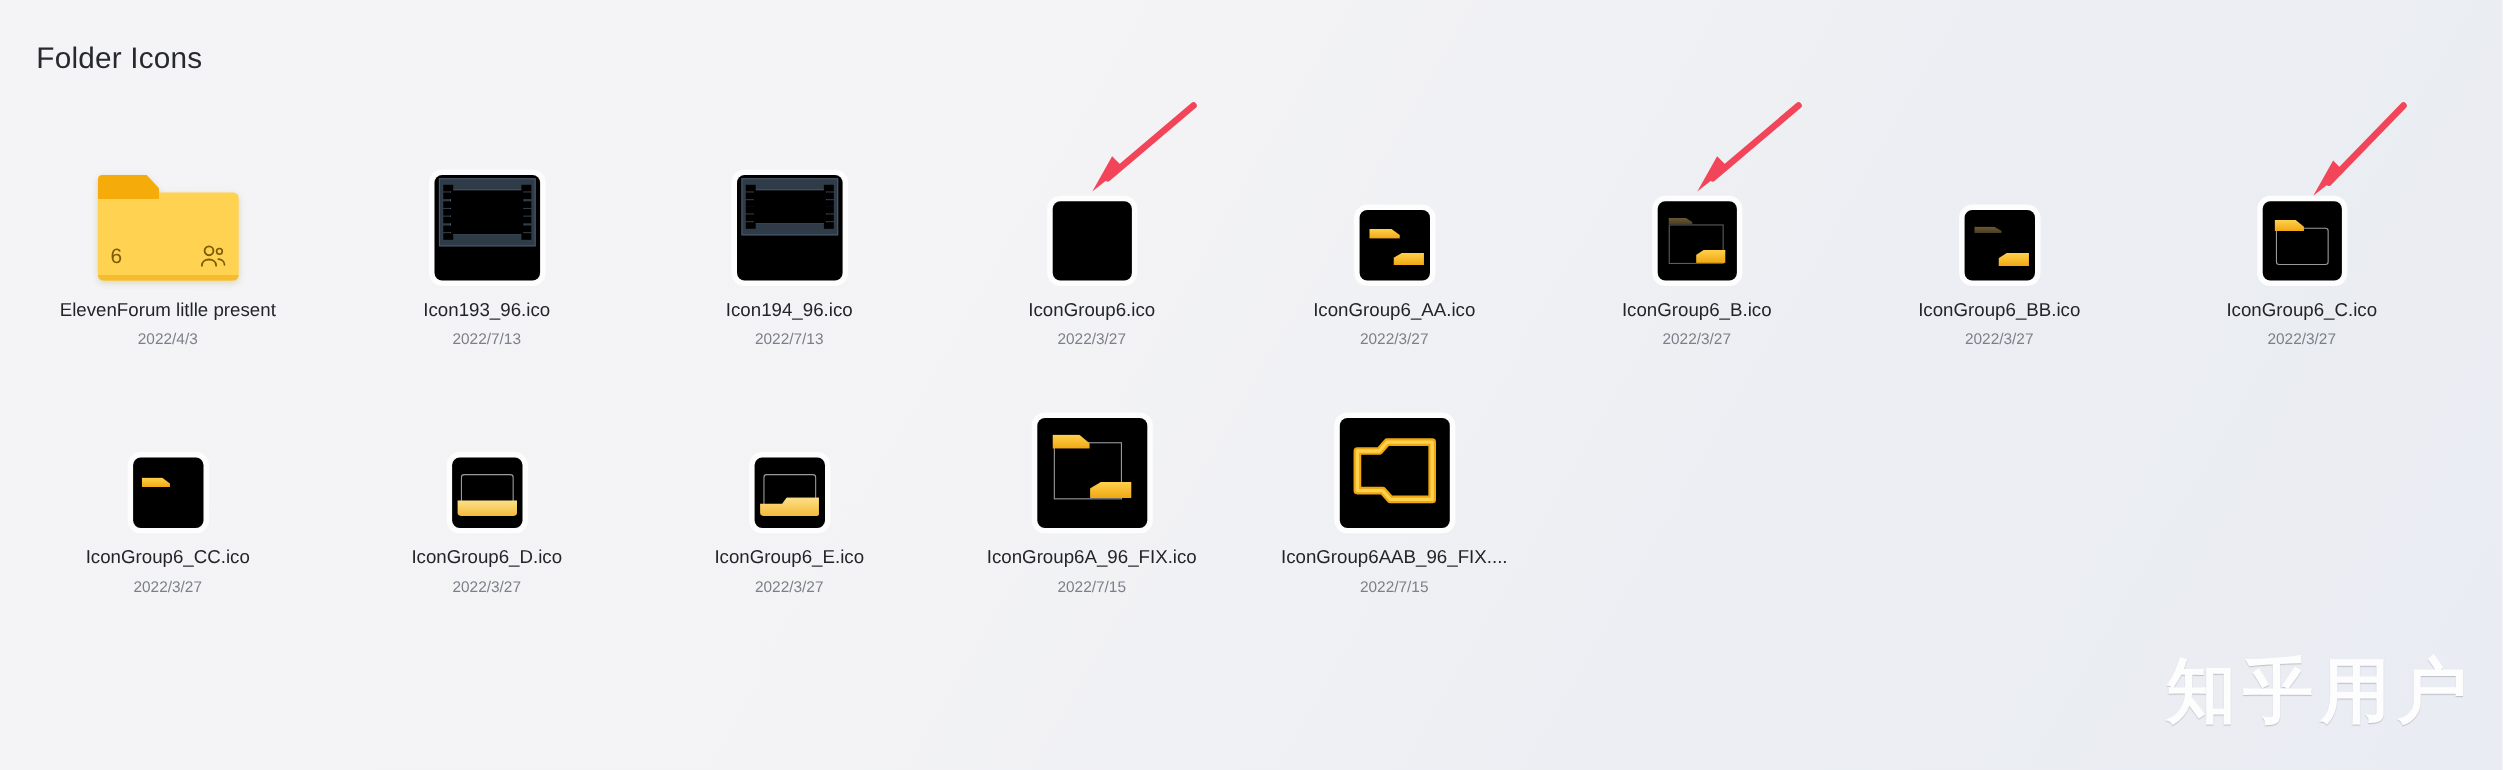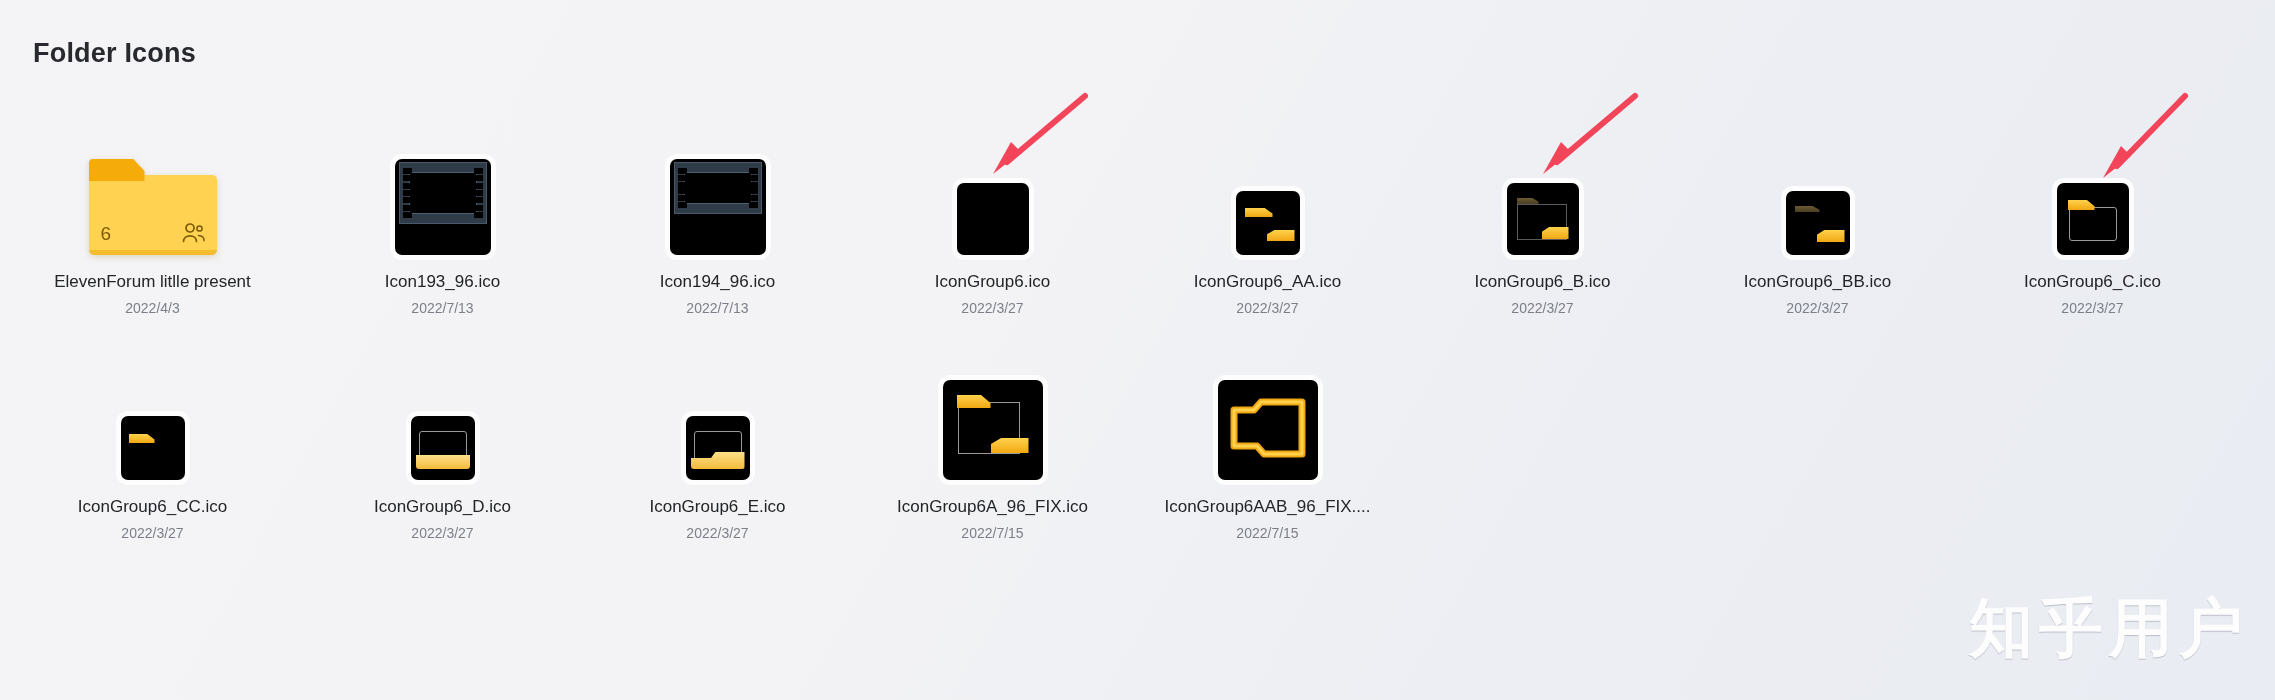"Folder Icons" #page-title { font-weight: 700 -> 400 }
